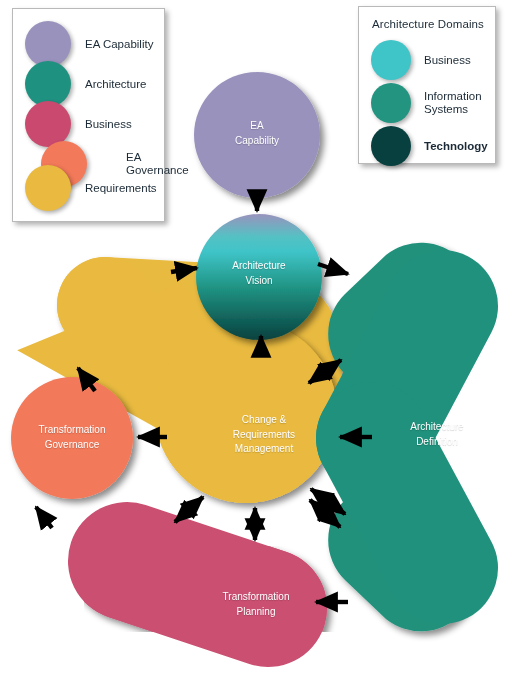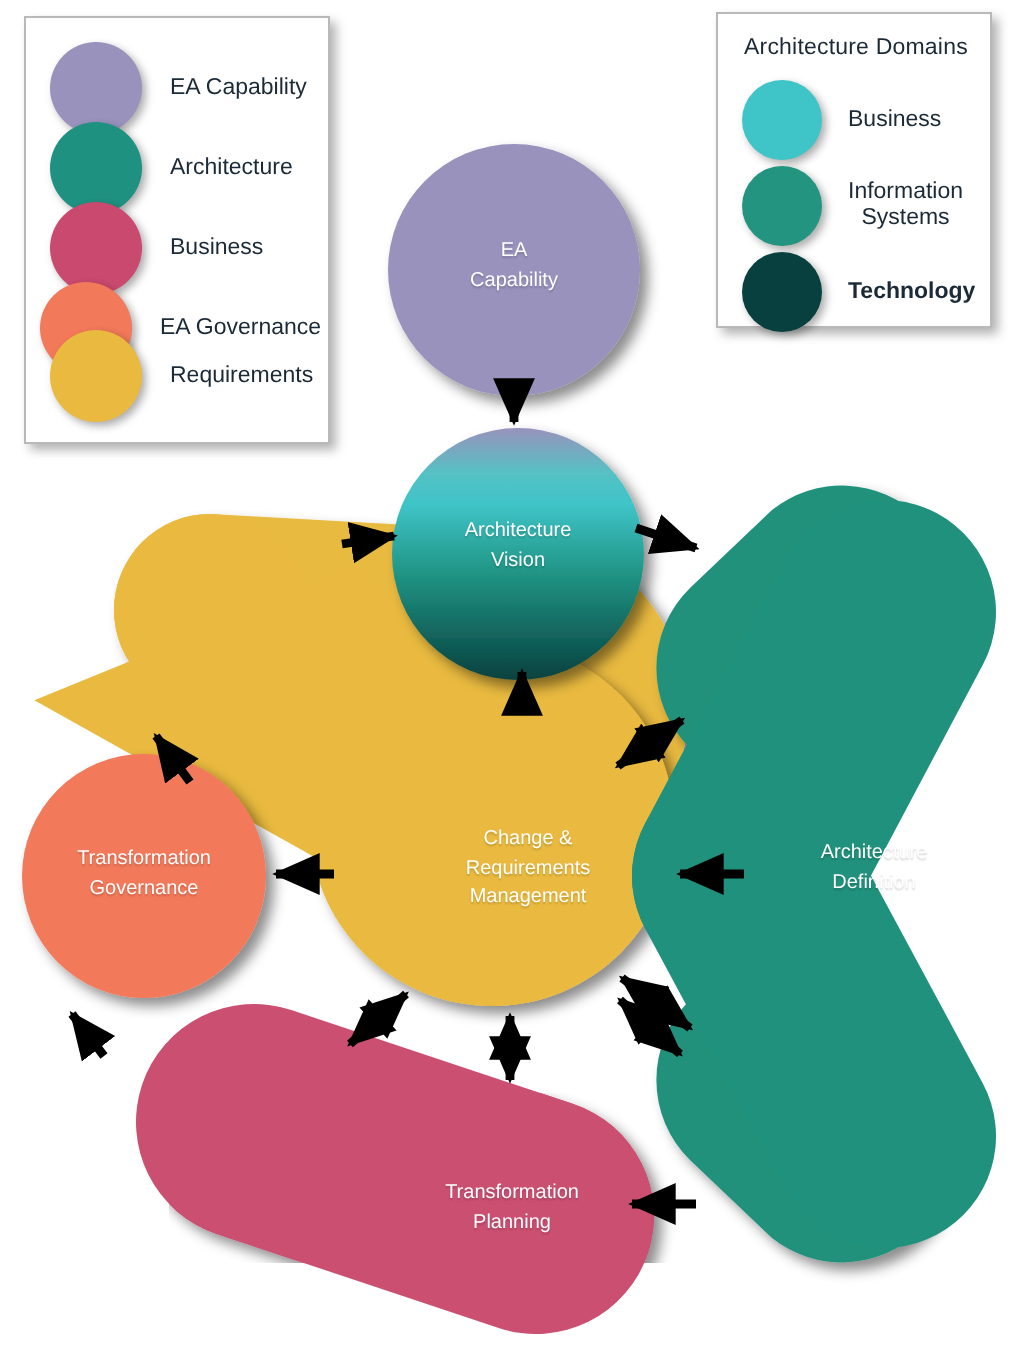"Architecture Domains" #legend-domains { text-align: center -> none }
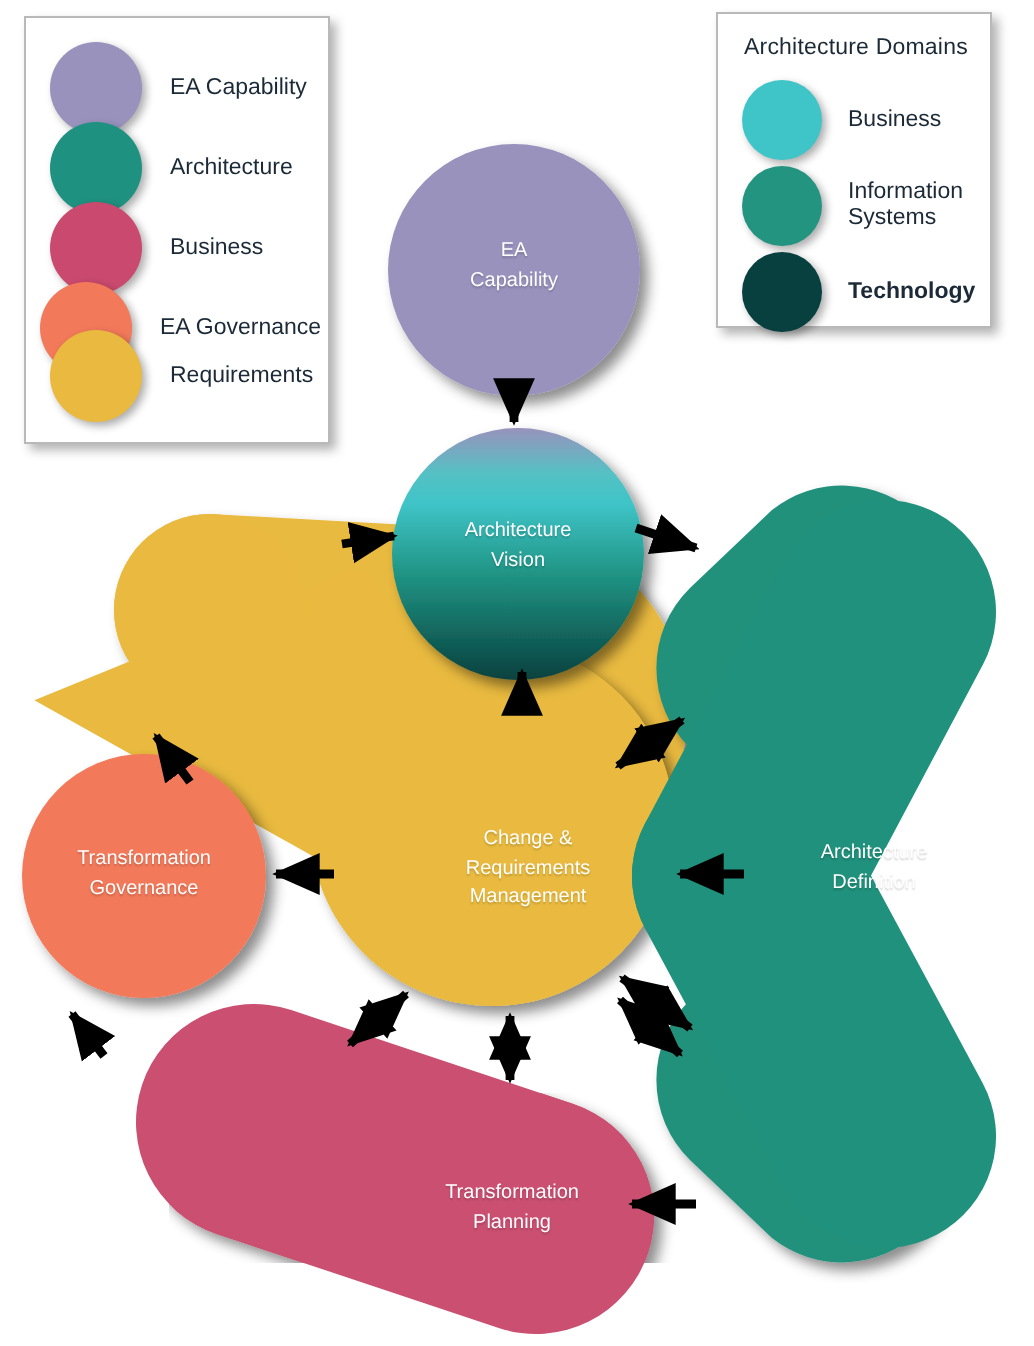"EA Governance" div.legend-row { gap: none -> 25px; left: 7px -> 28px }
